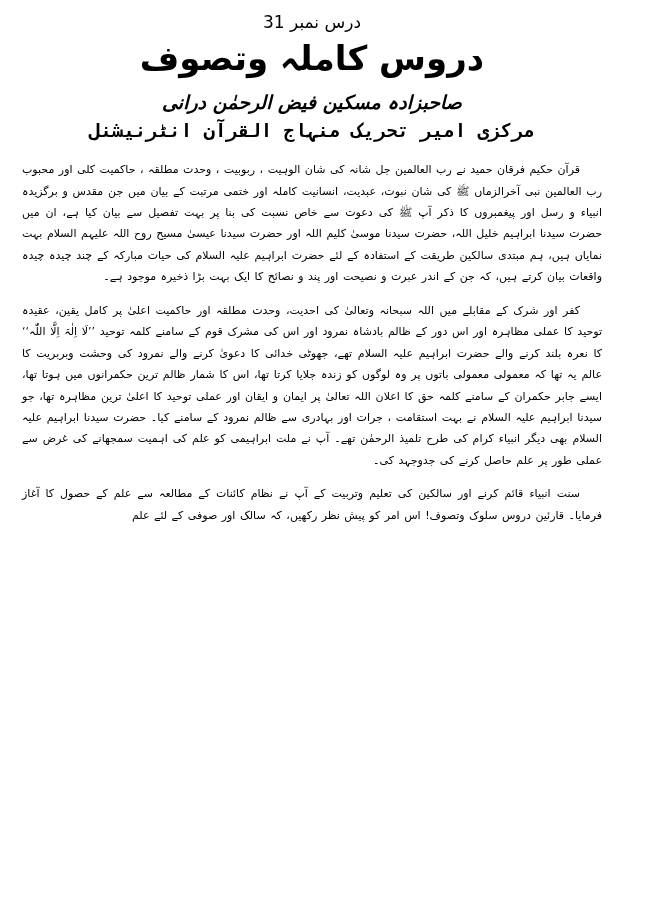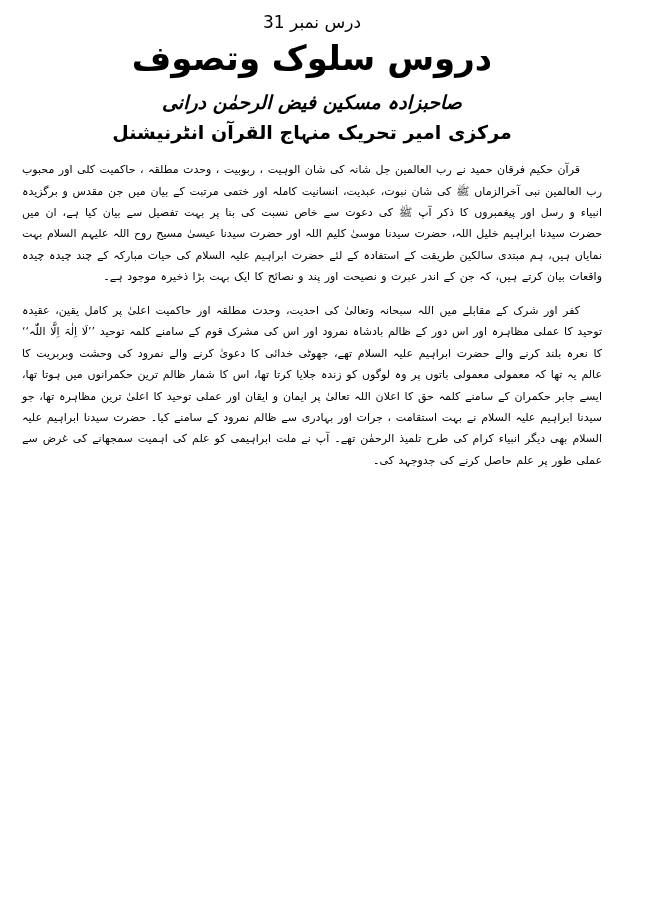"دروس سلوک وتصوف" div.main-title { text: سلوک -> کاملہ }
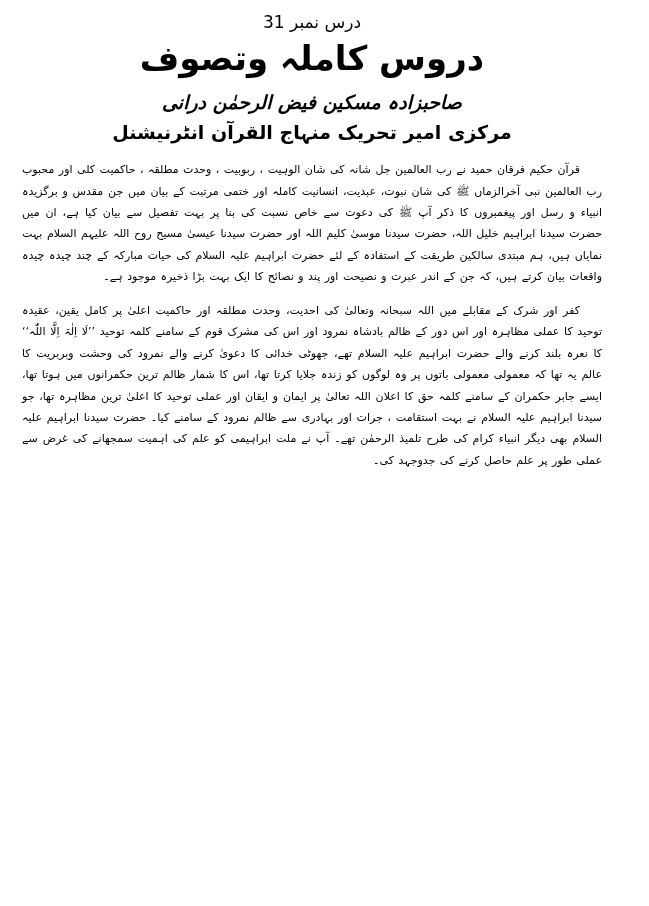"مرکزی امیر تحریک منہاج القرآن" .affiliation { font-family: none -> Liberation Mono, monospace }
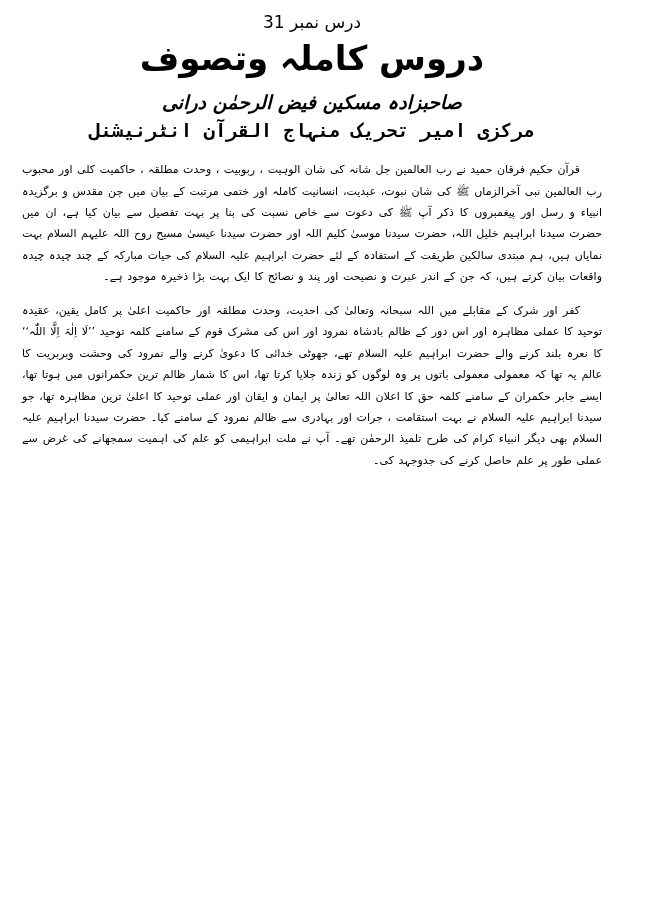"سنت انبیاء قائم کرنے اور" div.body-block { html: none -> <div>سنت انبیاء قائم کرنے اور سالکین کی تعلیم وتربیت کے آپ نے نظام کائنات کے مطالعہ سے علم کے حصول کا آغاز فرمایا۔ قارئین دروس سلوک وتصوف! اس امر کو پیش نظر رکھیں، کہ سالک اور صوفی کے لئے علم</div> }
